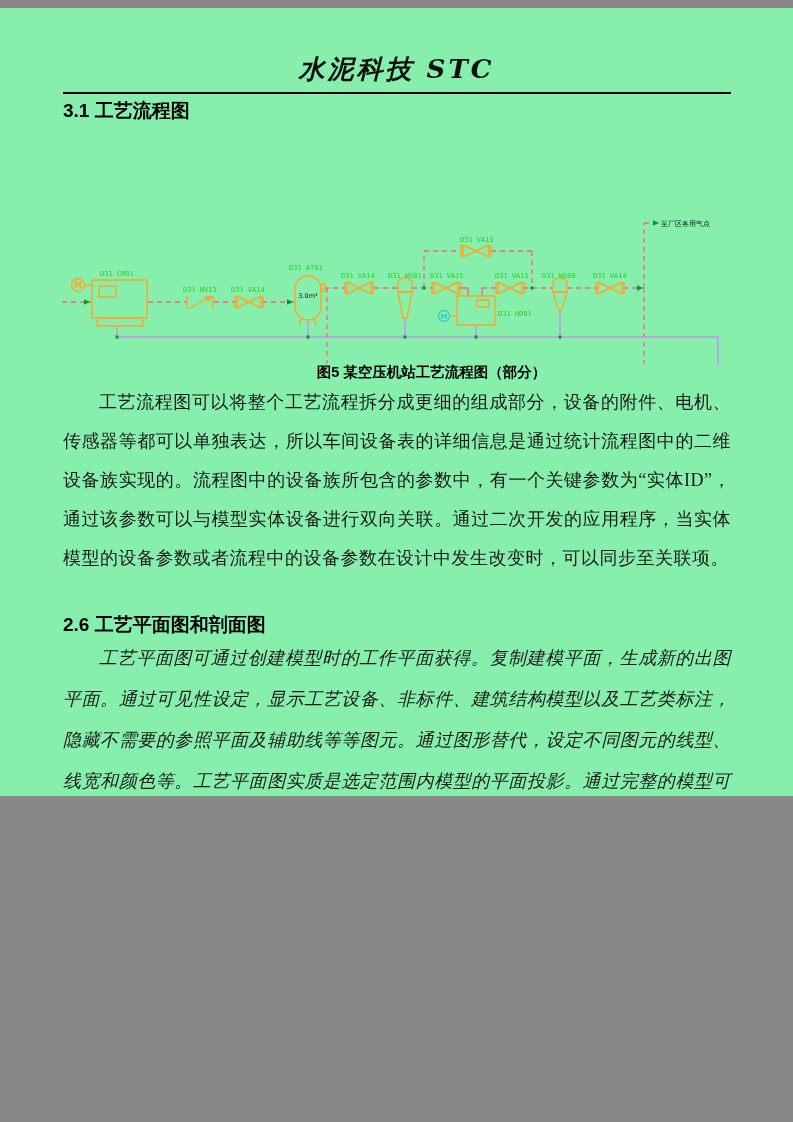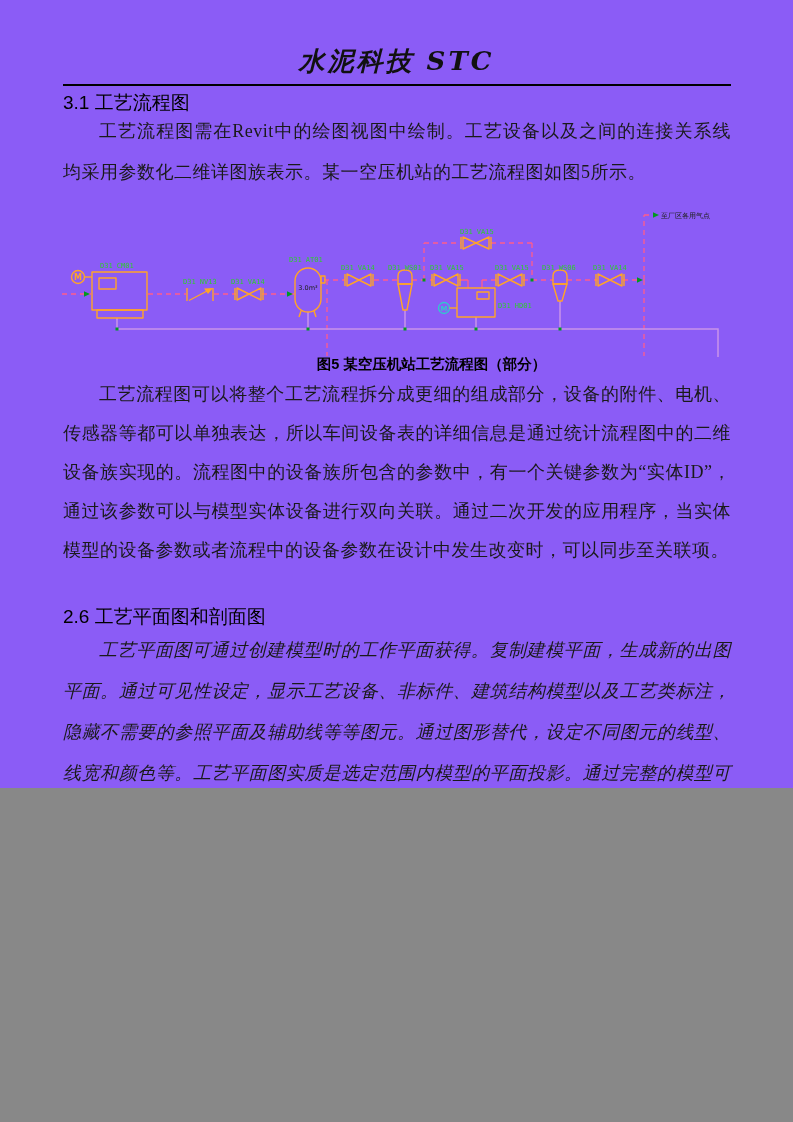"水泥科技 STC" .page { background: #8b5cf6 -> #86efac; margin: 0 auto -> 8px auto }
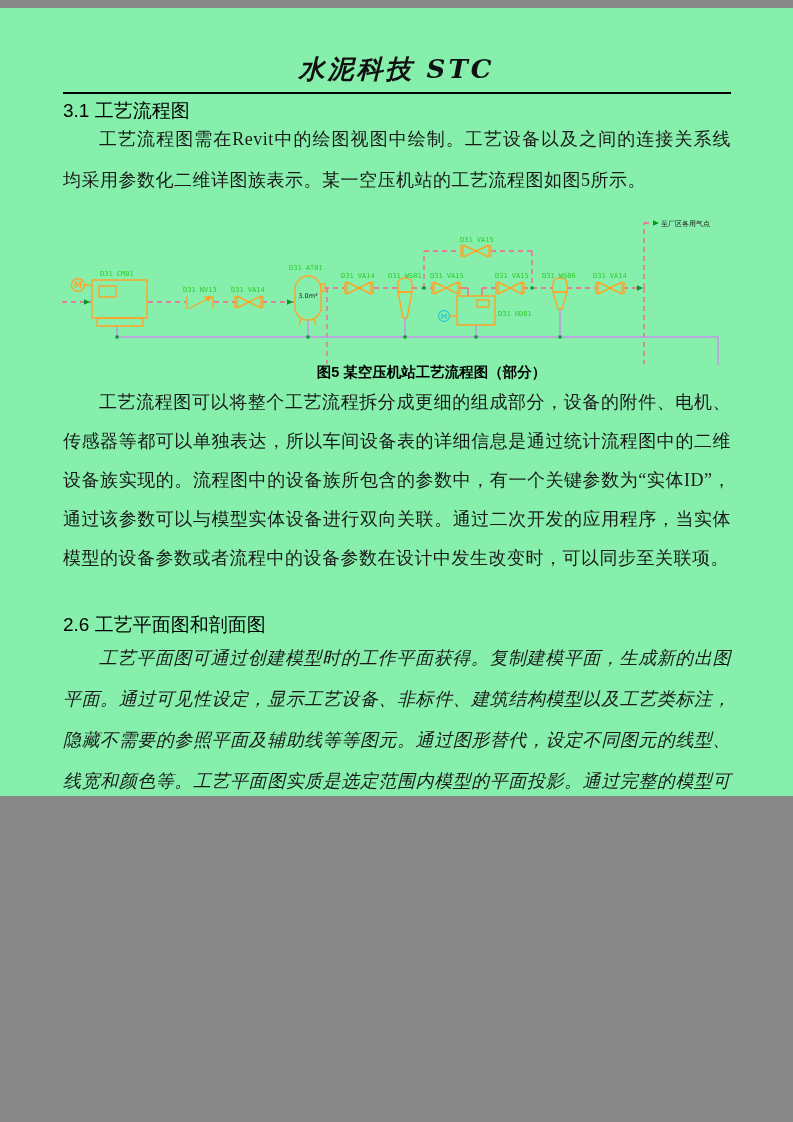"3.1 工艺流程图" .heading { font-weight: normal -> bold }
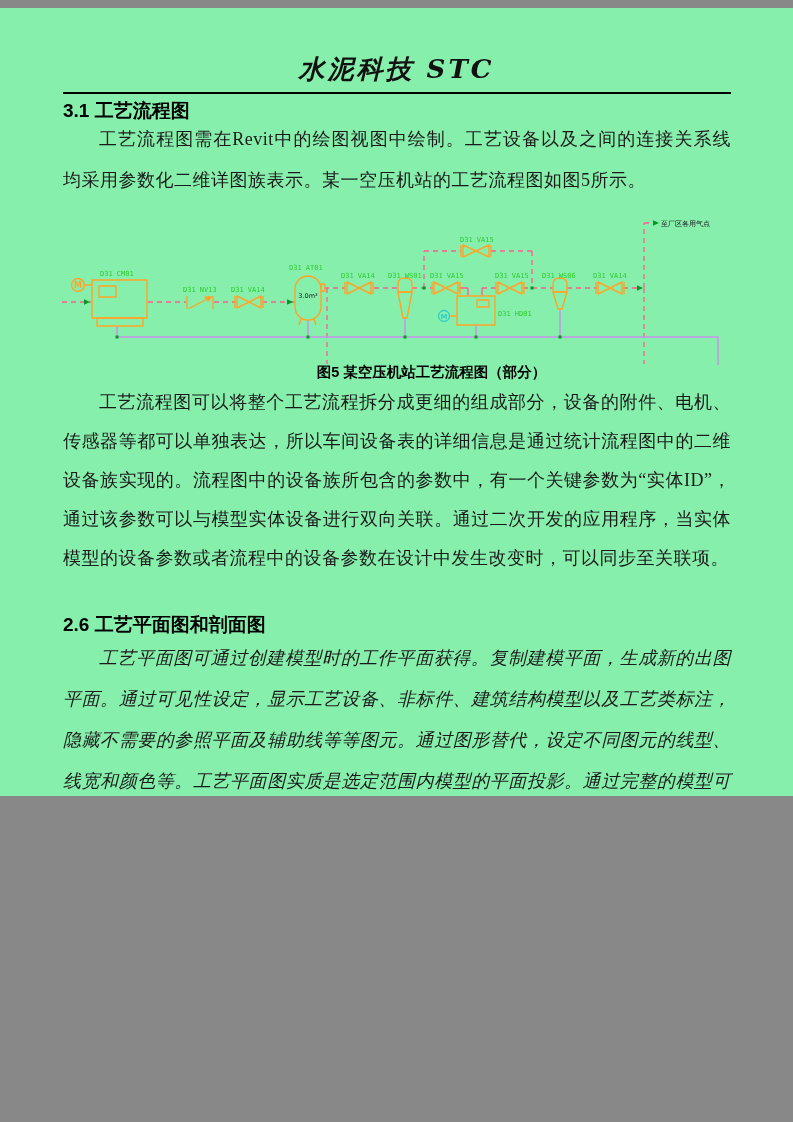"工艺流程图需在Revit中的绘图视图中绘制。工艺设备以及之间的连接关系线均采用参" div.para { html: <div>工艺流程图需在Revit中的绘图视图中绘制。工艺设备以及之间的连接关系线均采用参数化二维详图族表示。某一空压机站的工艺流程图如图5所示。</div> -> none }
